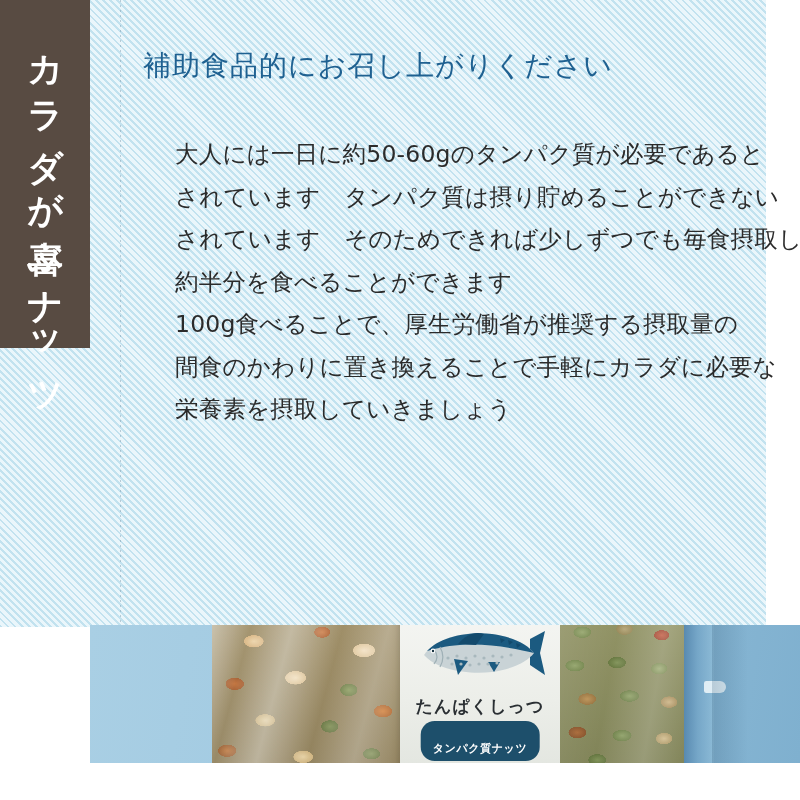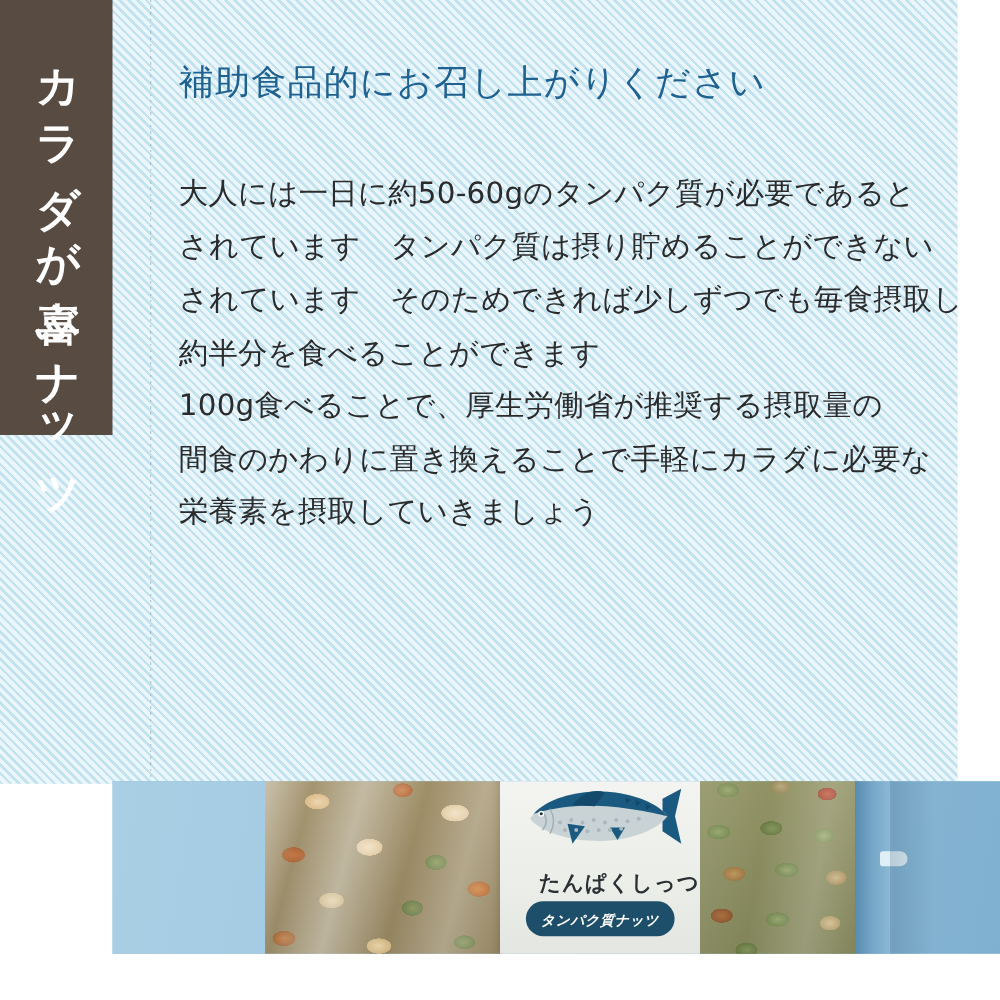"大人には一日に約50-60gのタンパク質が必要であると" .body-copy .ln { margin-left: none -> 32px }
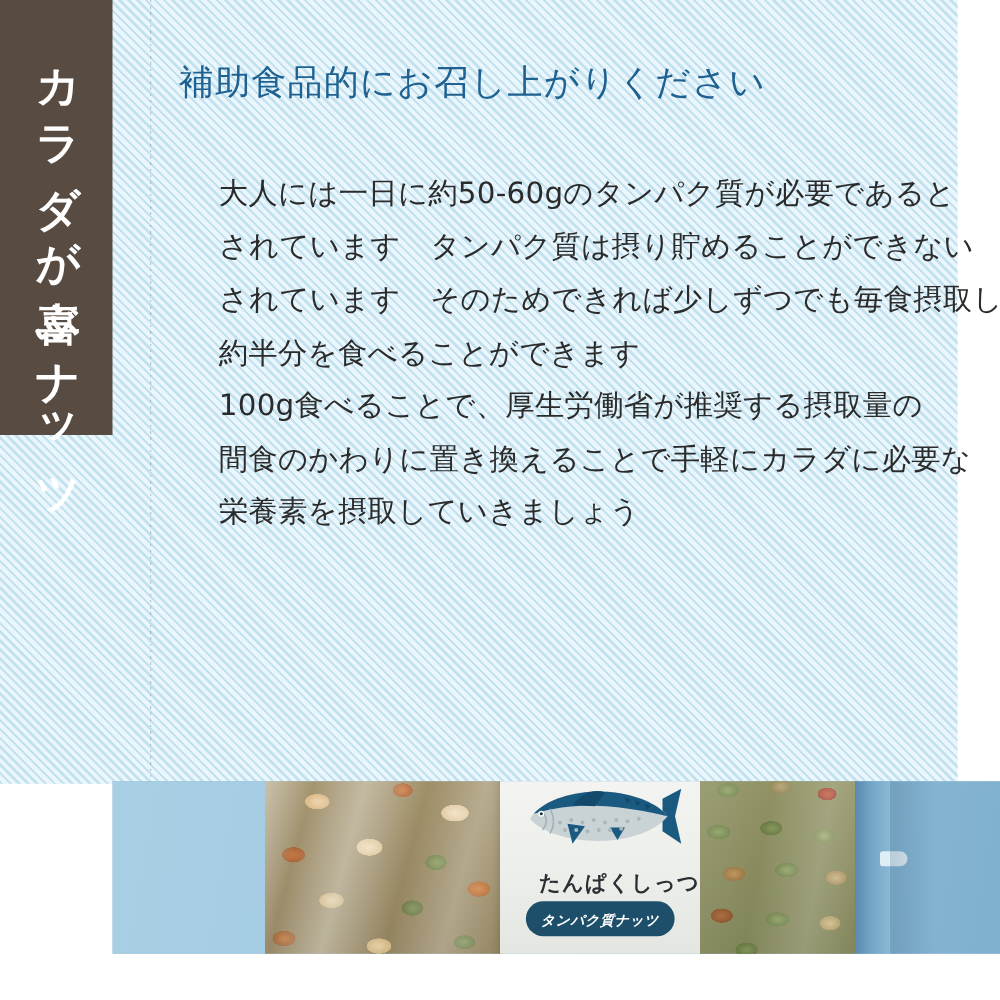"たんぱくしっつ" .label-title { text-align: right -> center }
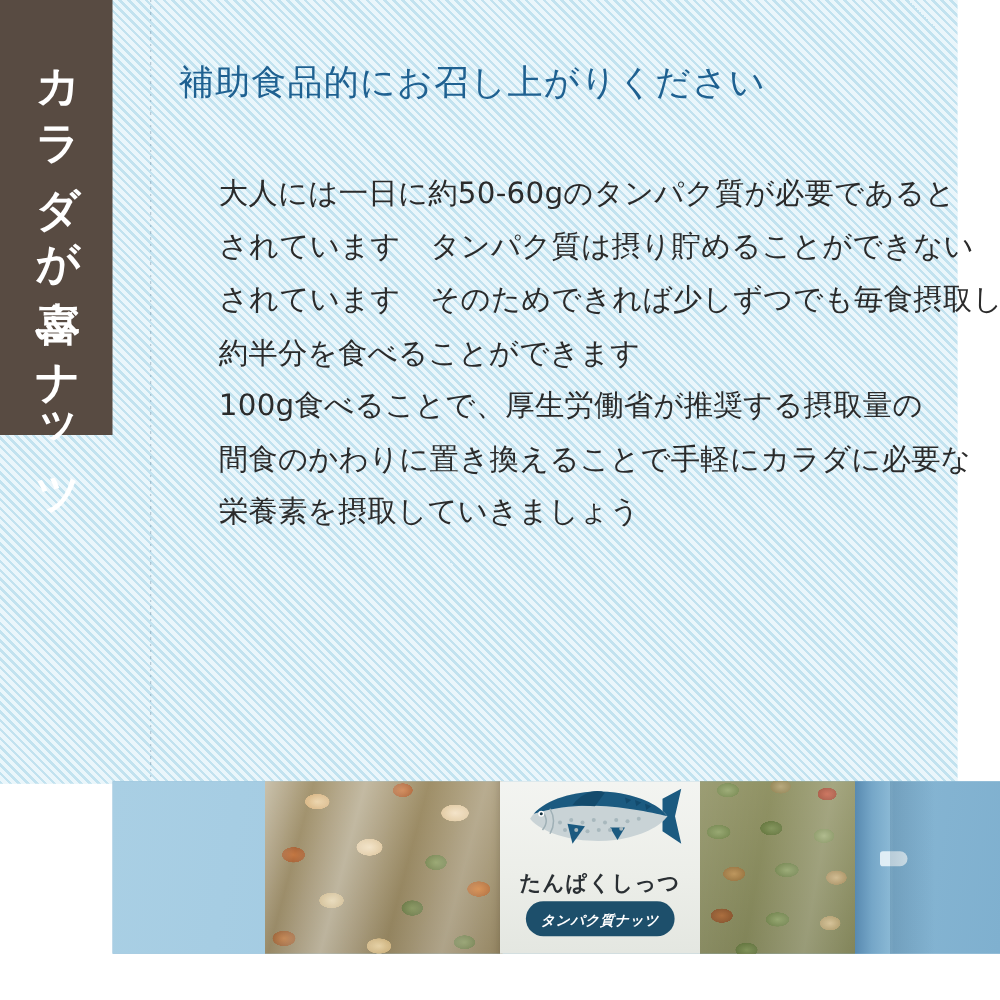"タンパク質ナッツ" .label-badge { font-style: italic -> none; padding: 8px 12px 5px 12px -> 20px 12px 5px 12px }
